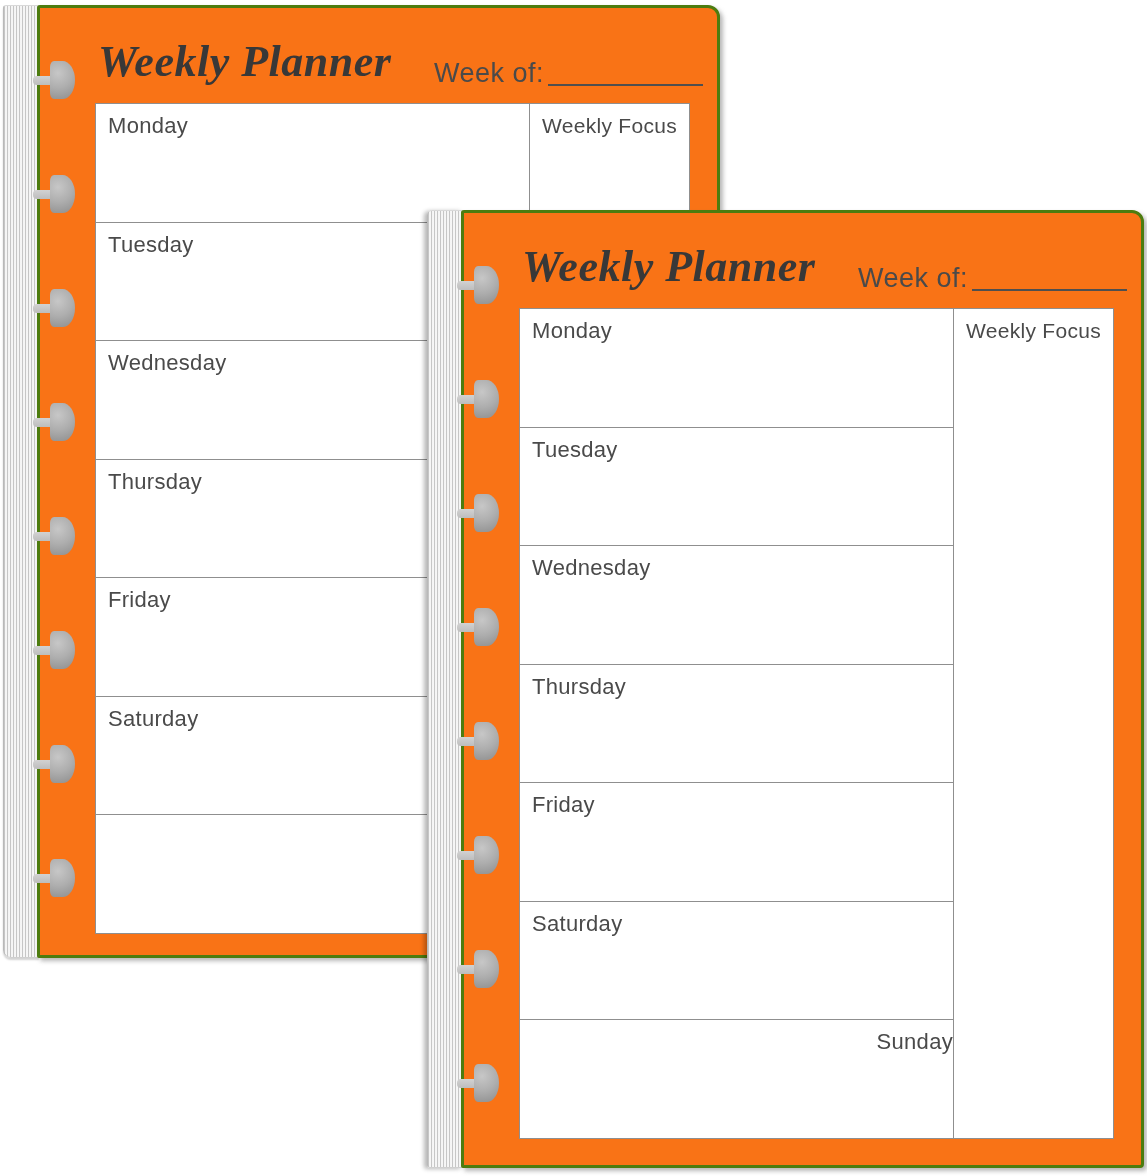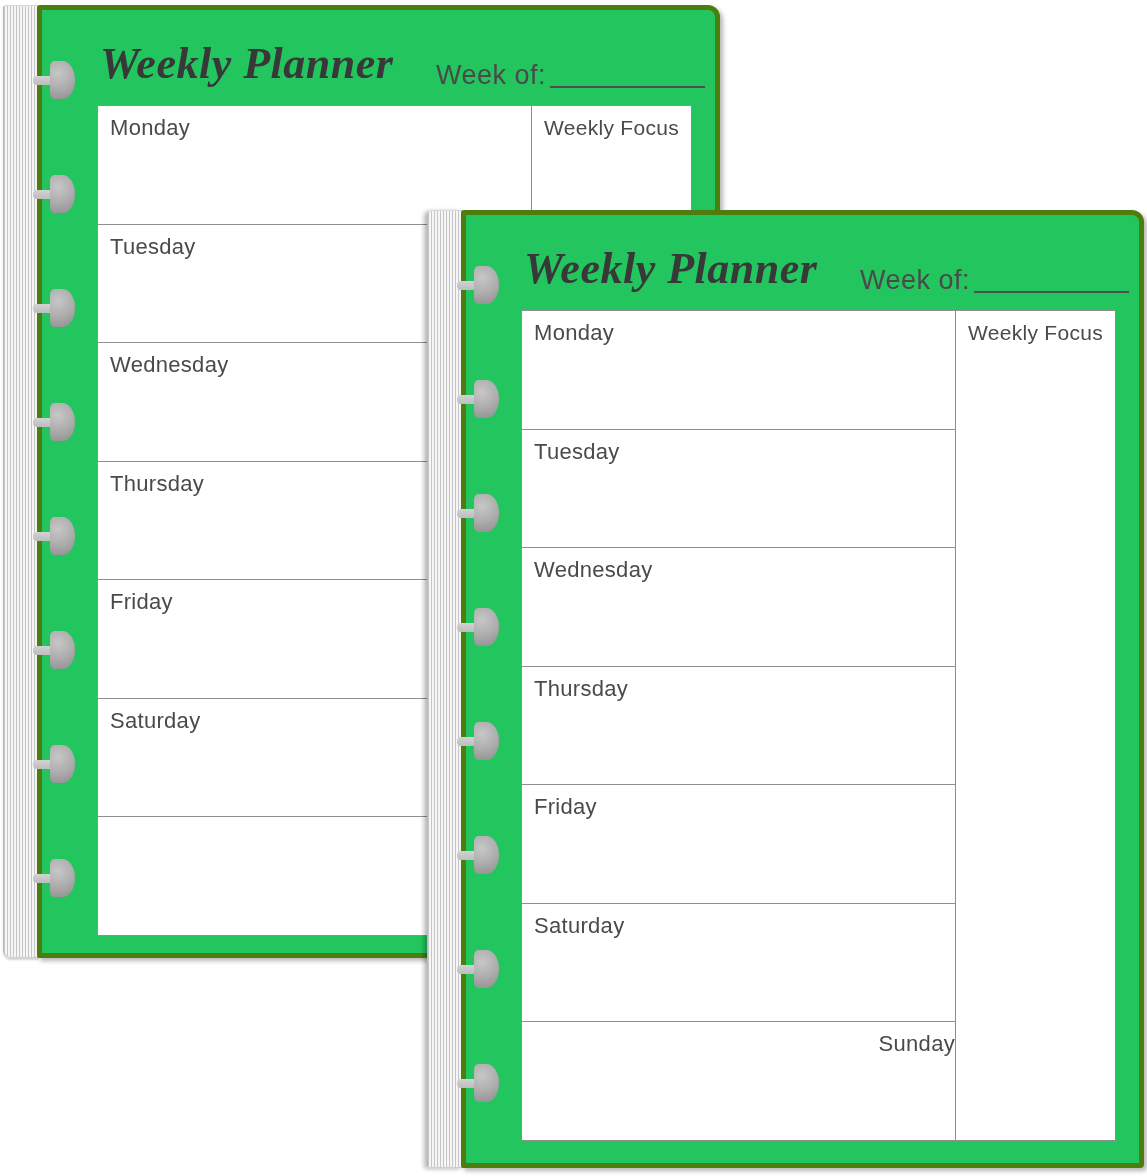"Weekly Planner" .paper { background: #22c55e -> #f97316; border: 5px solid #4d7c0f -> 3px solid #4d7c0f }
